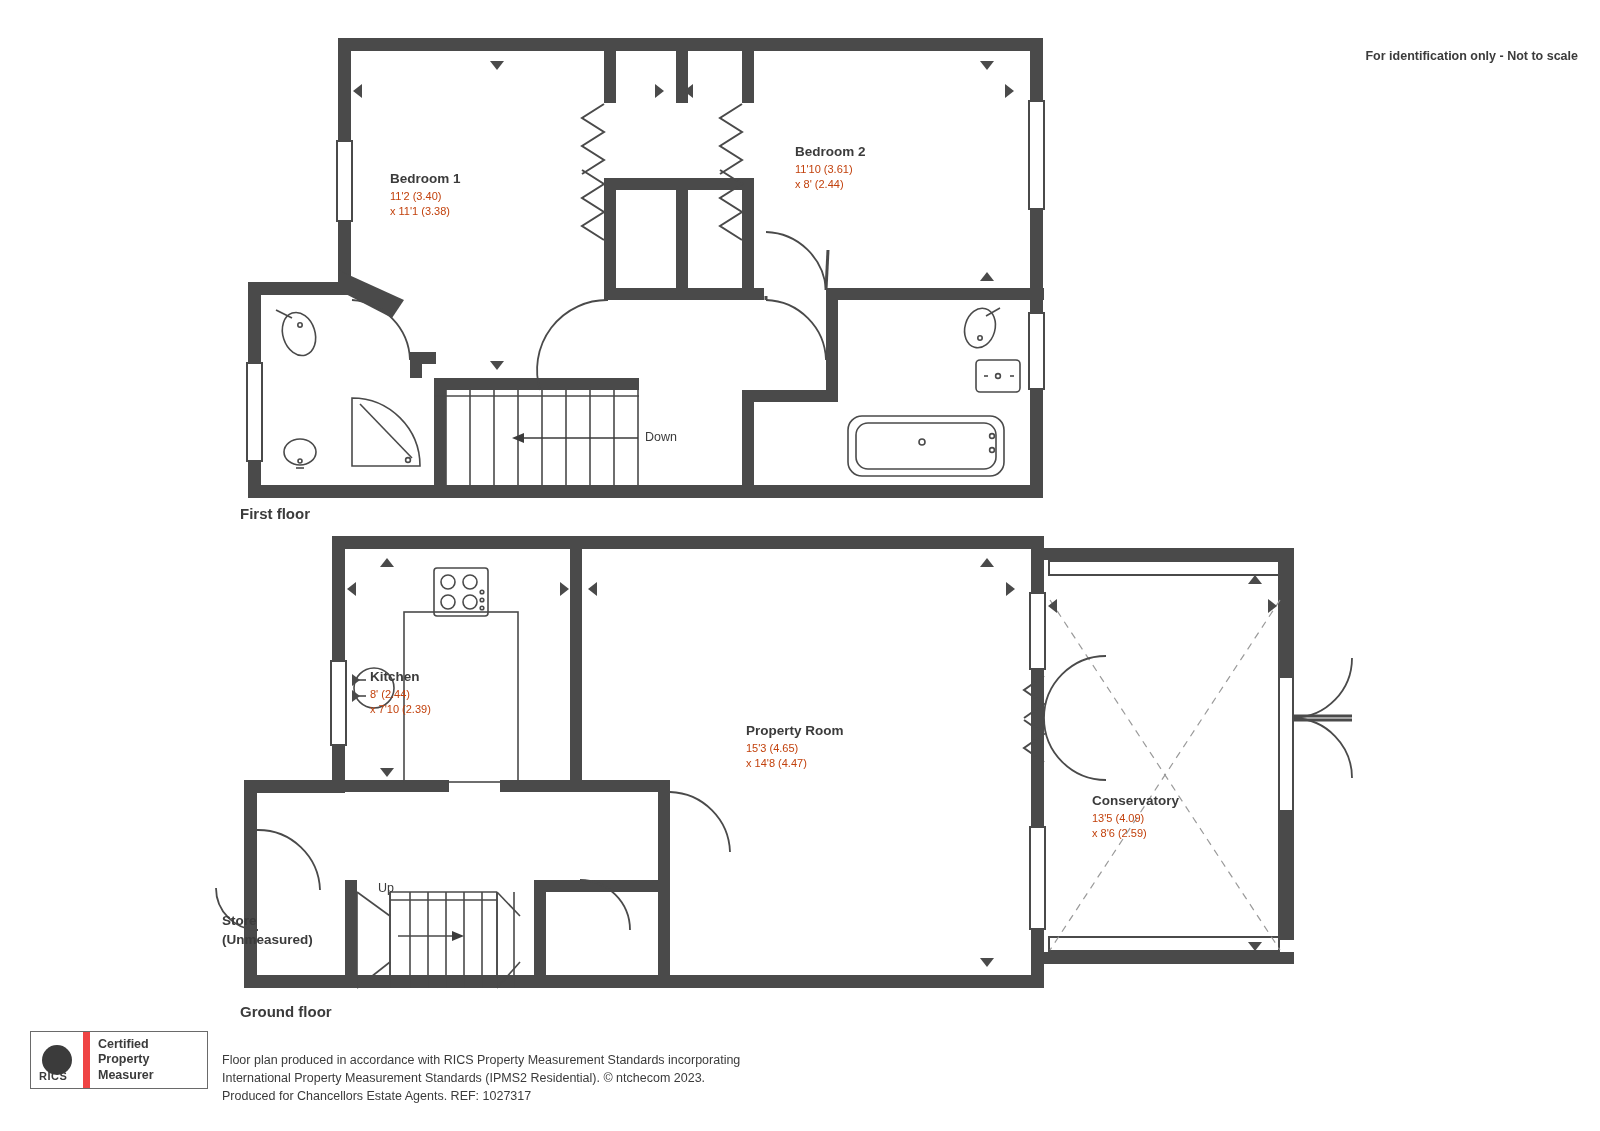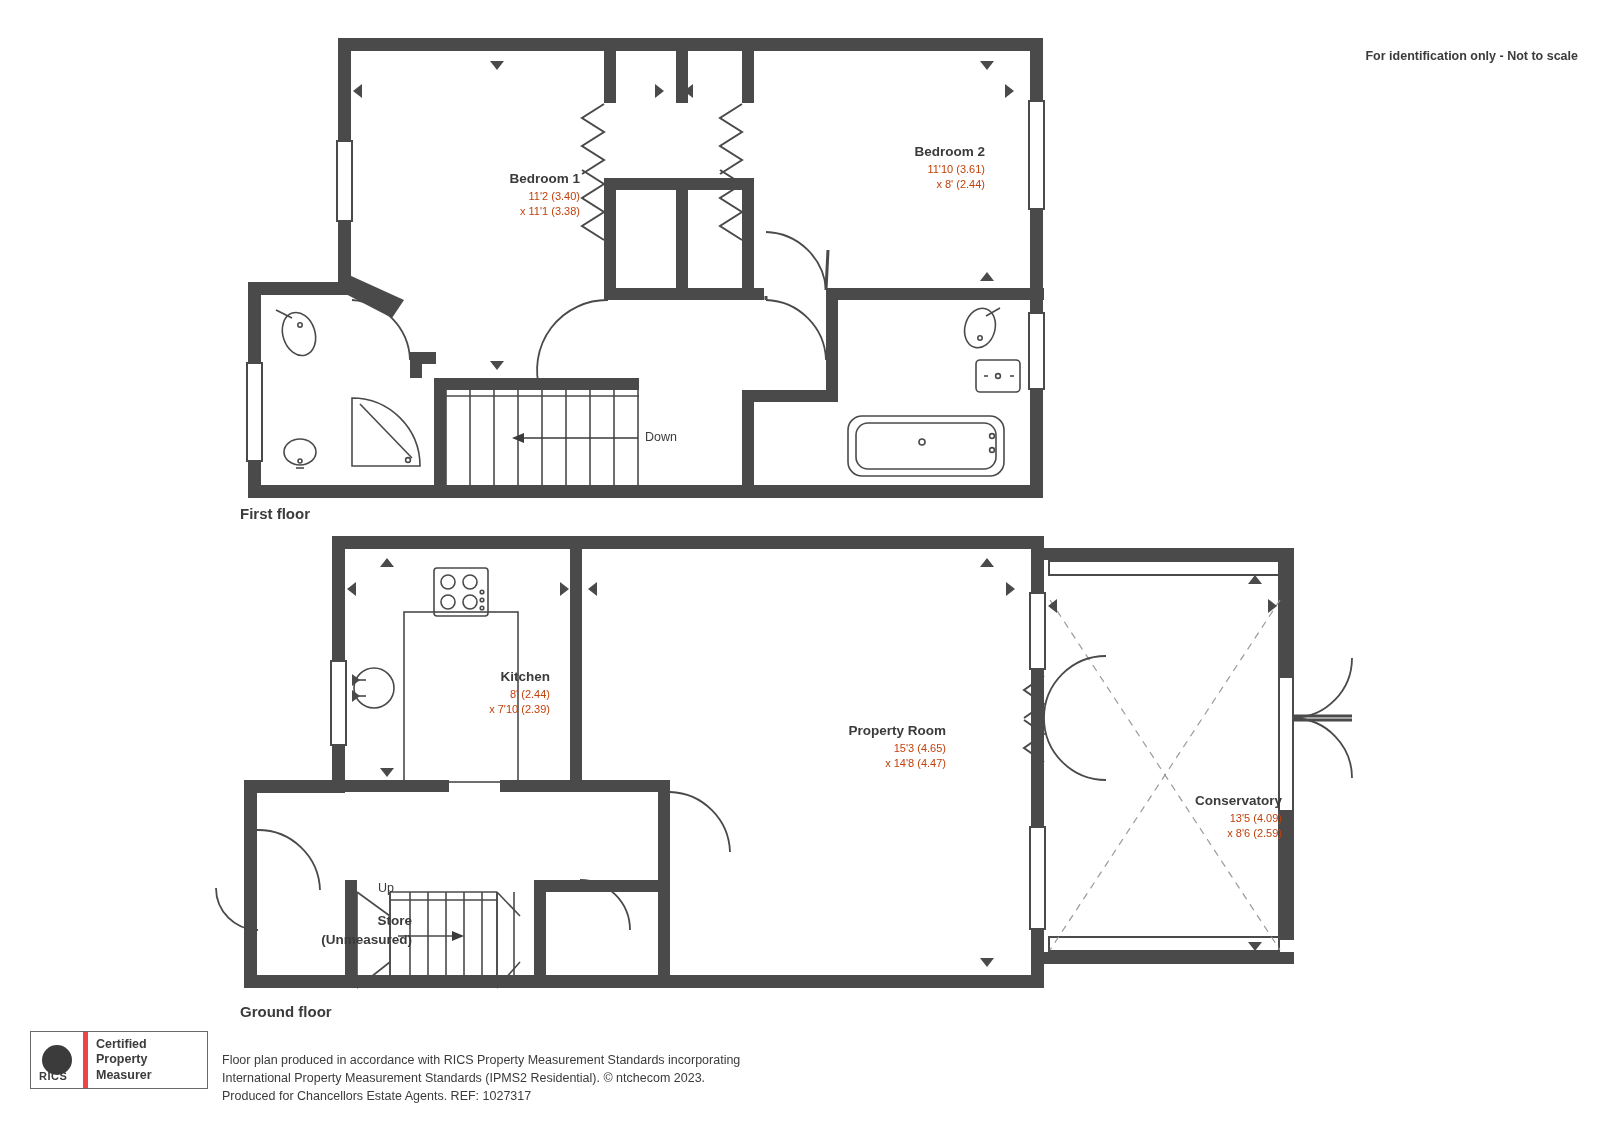"Bedroom 2" .room { text-align: right -> left }
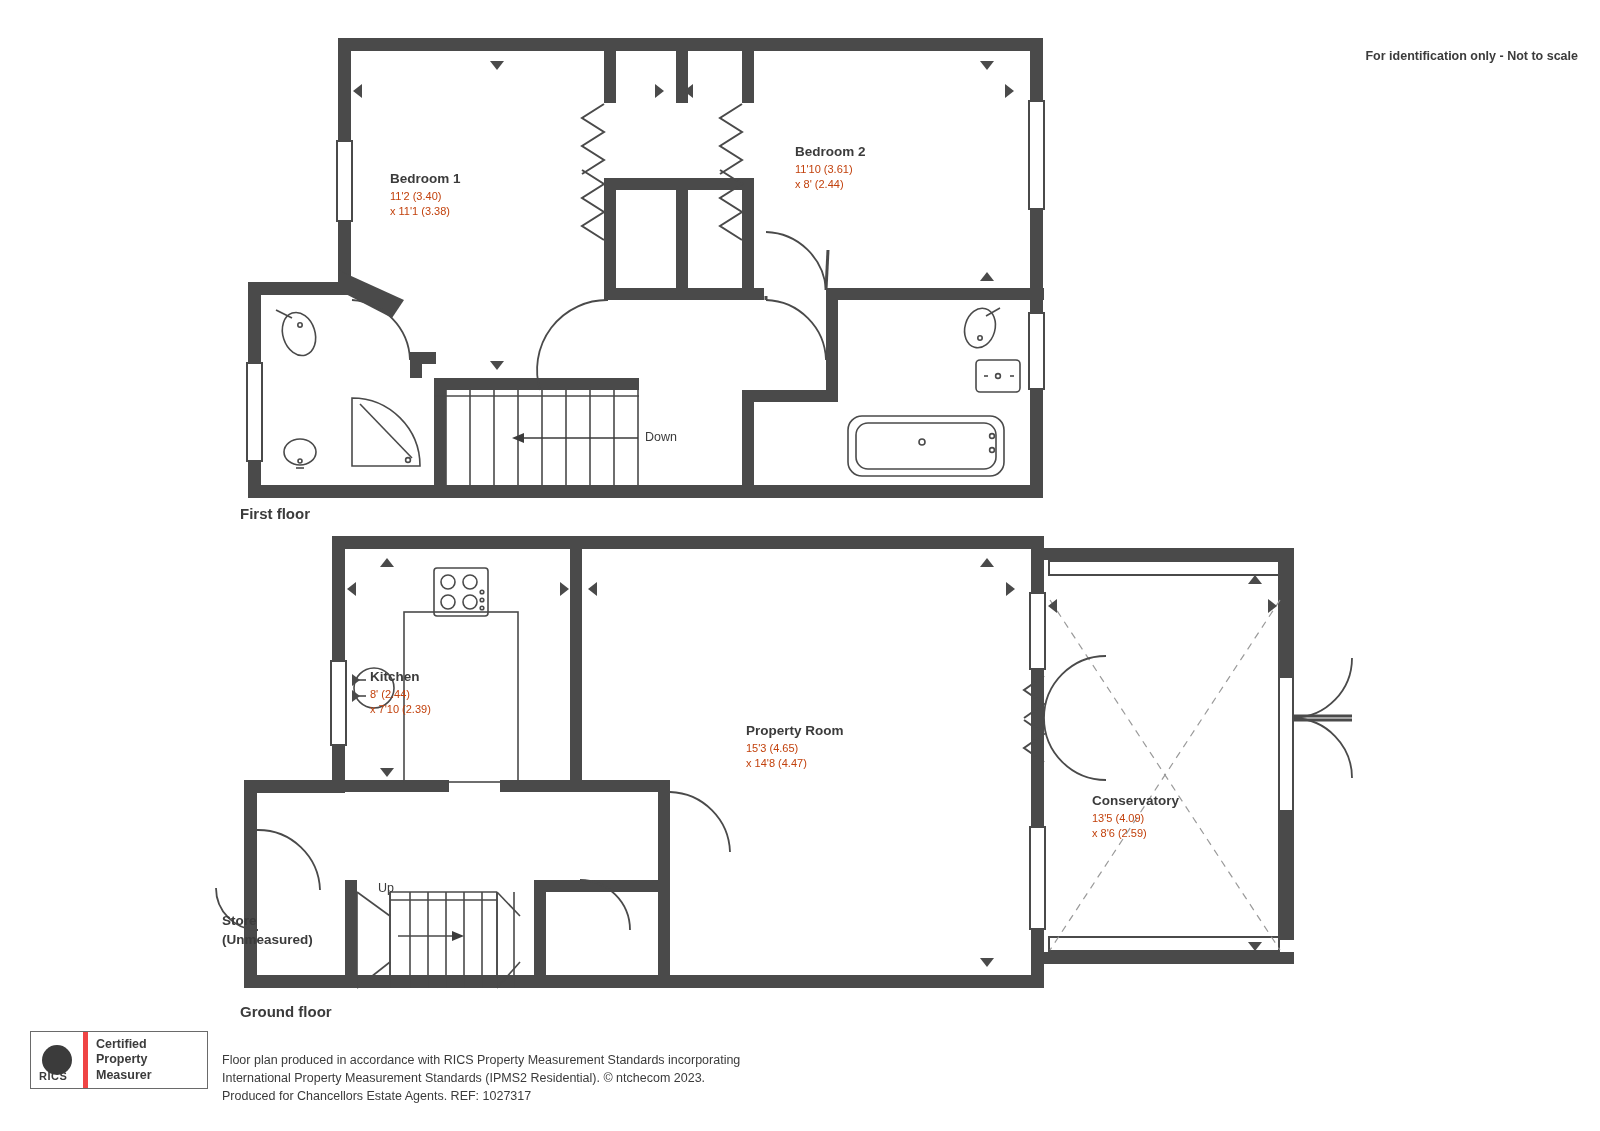"Certified" .rics-txt { border-left: 5px solid #ef4444 -> 7px solid #ef4444 }
